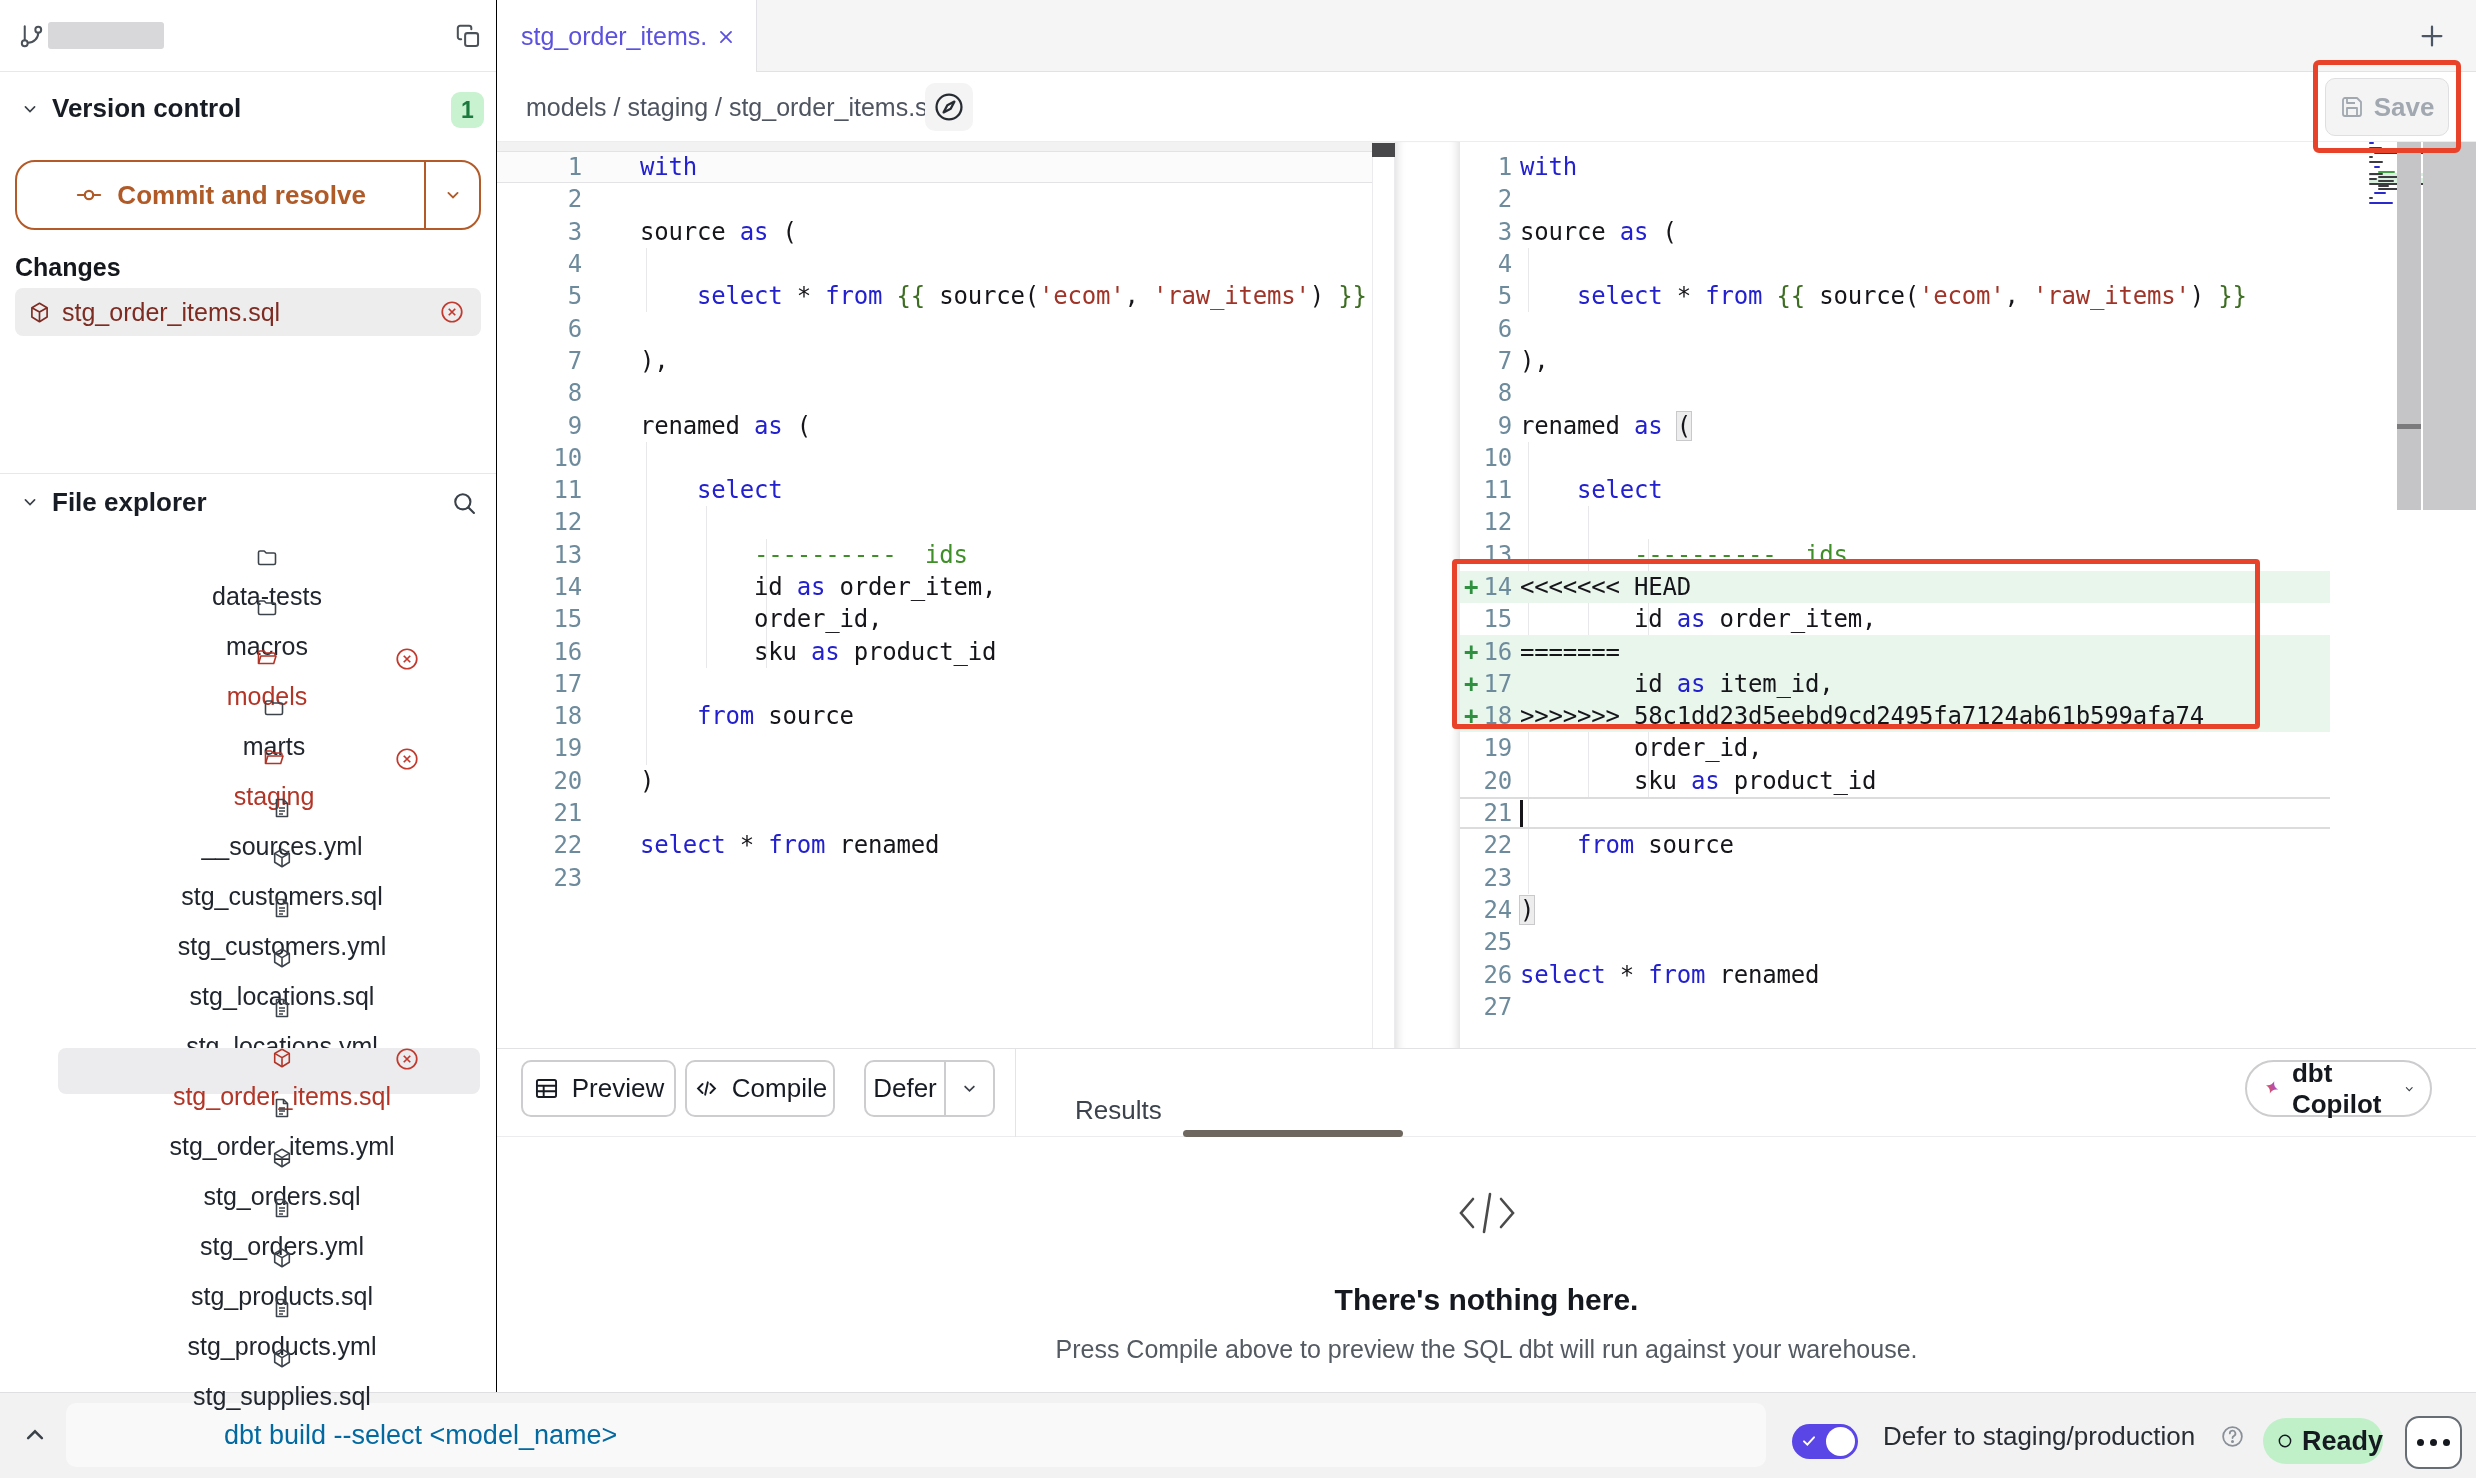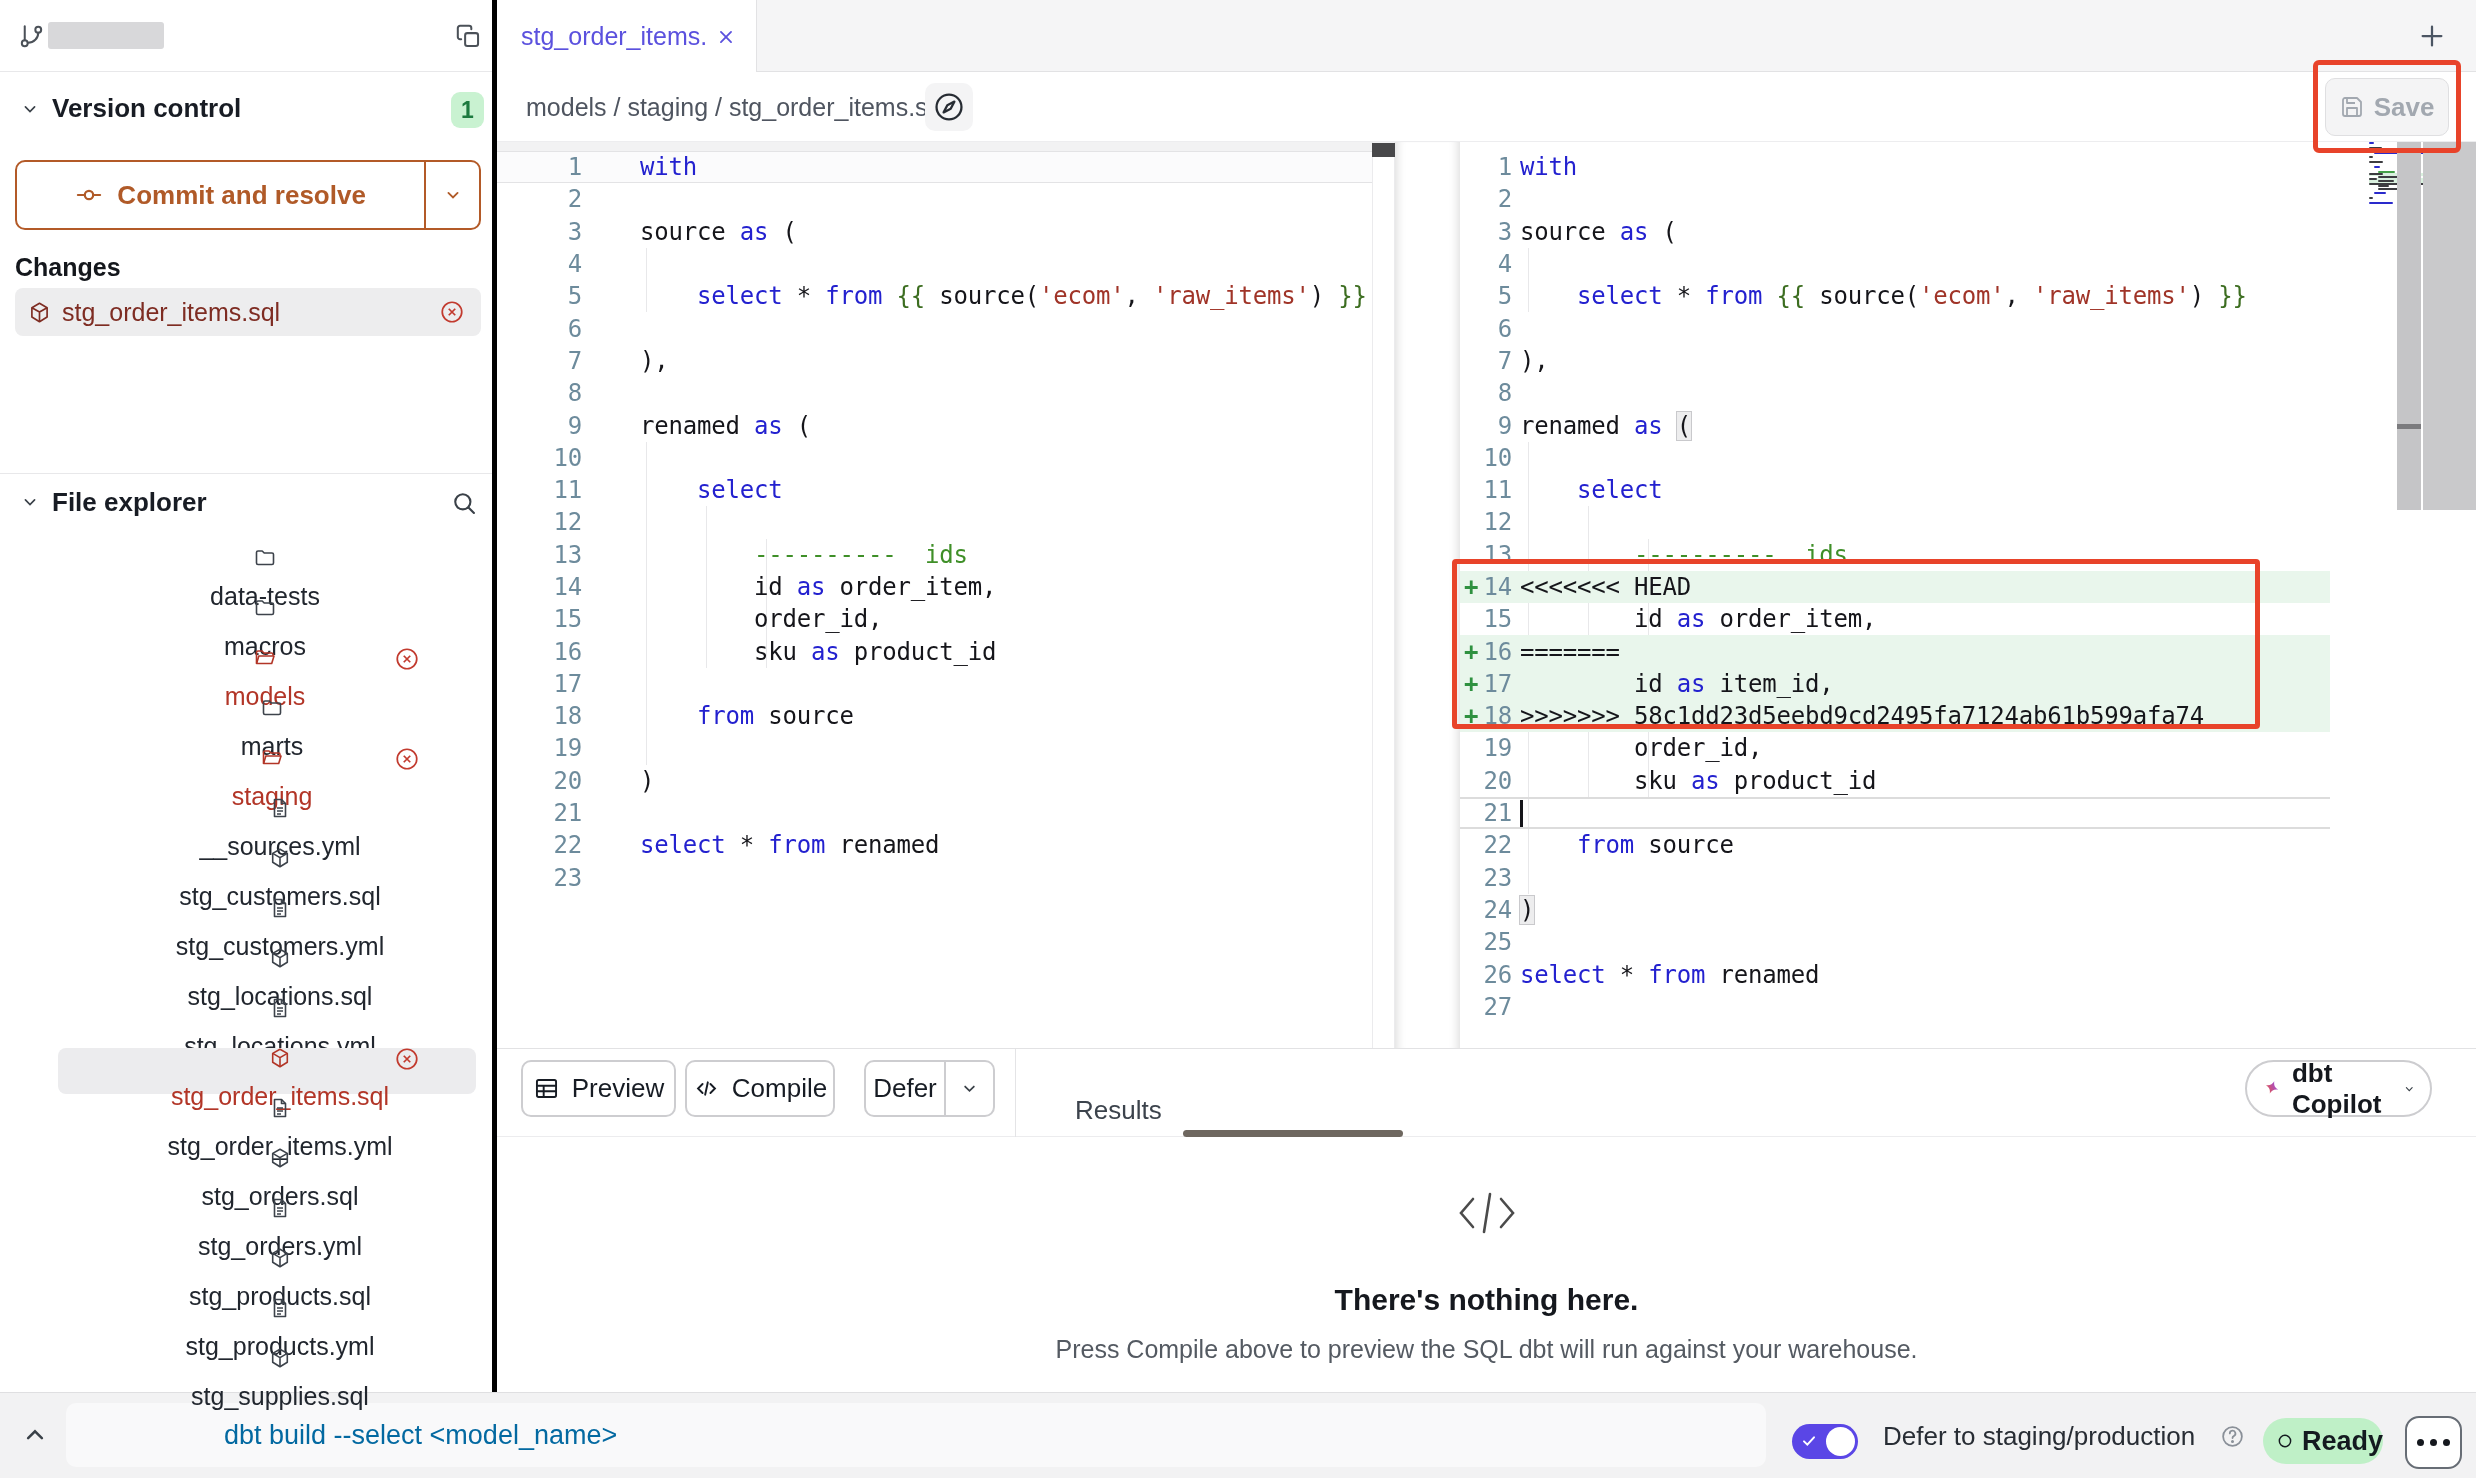"Version control" .sidebar { border-right: 5px solid #000000 -> 1px solid #000000 }
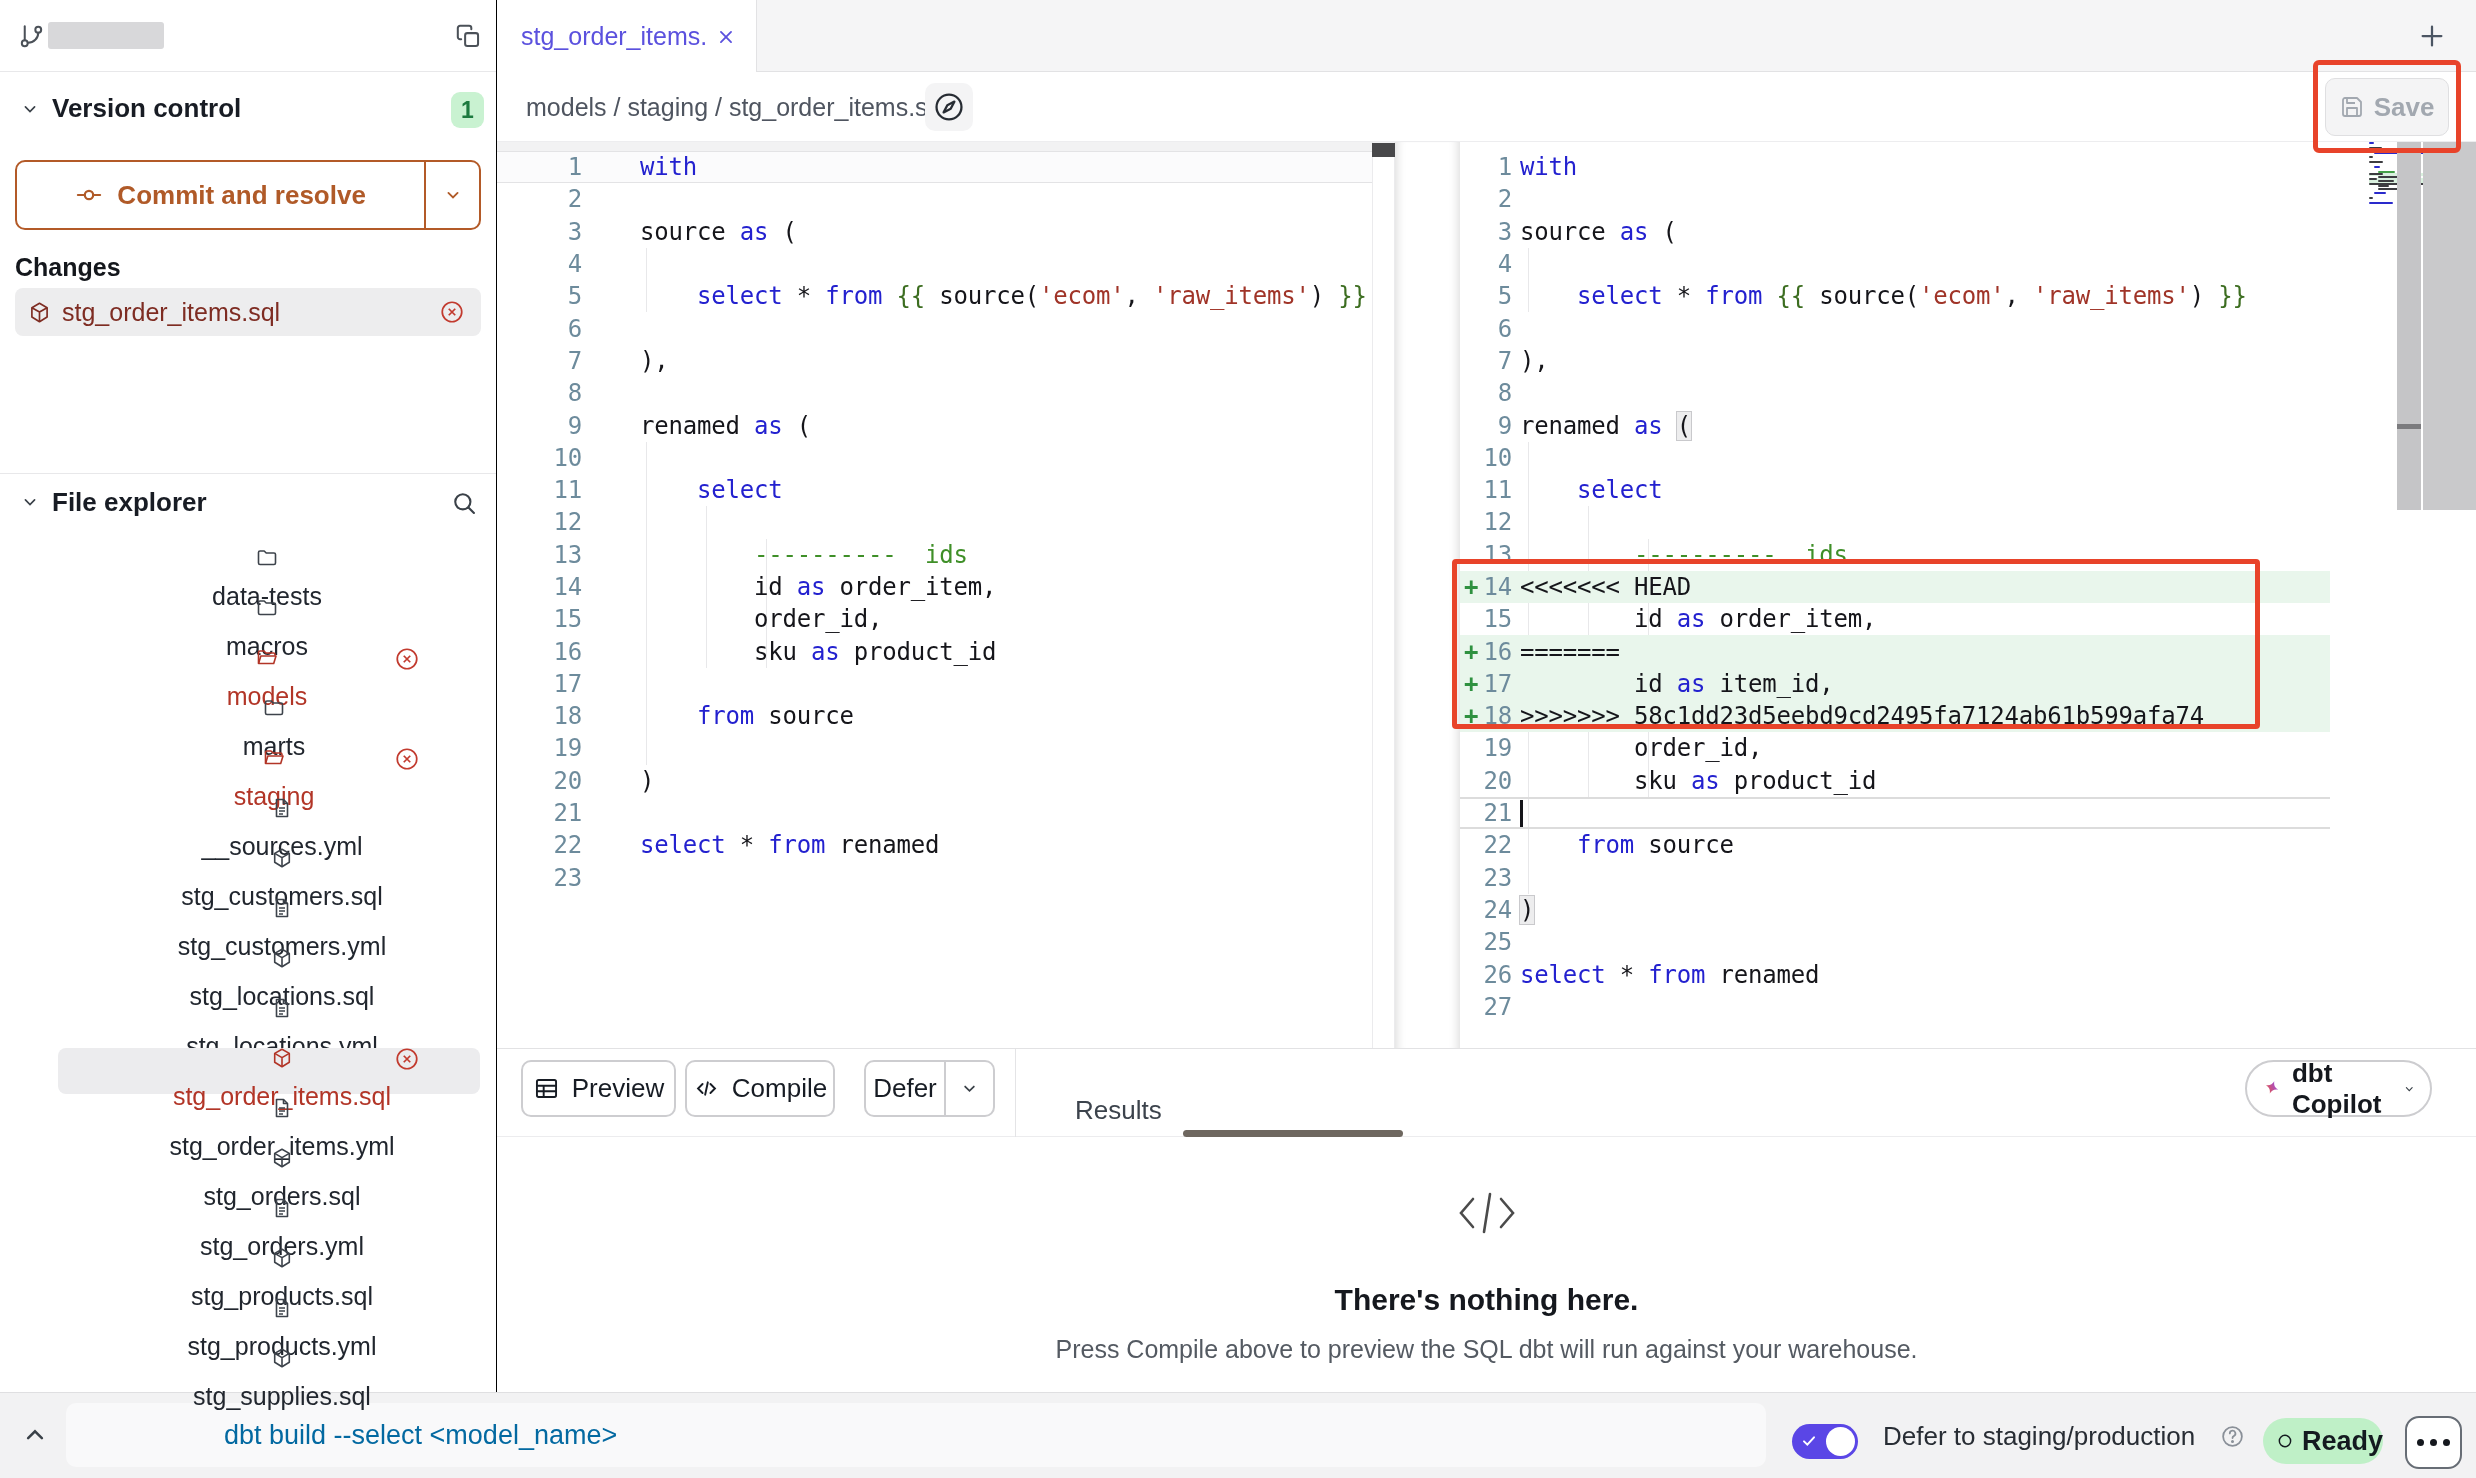"Commit and resolve" .commit-btn { border-radius: 10px -> 20px }
